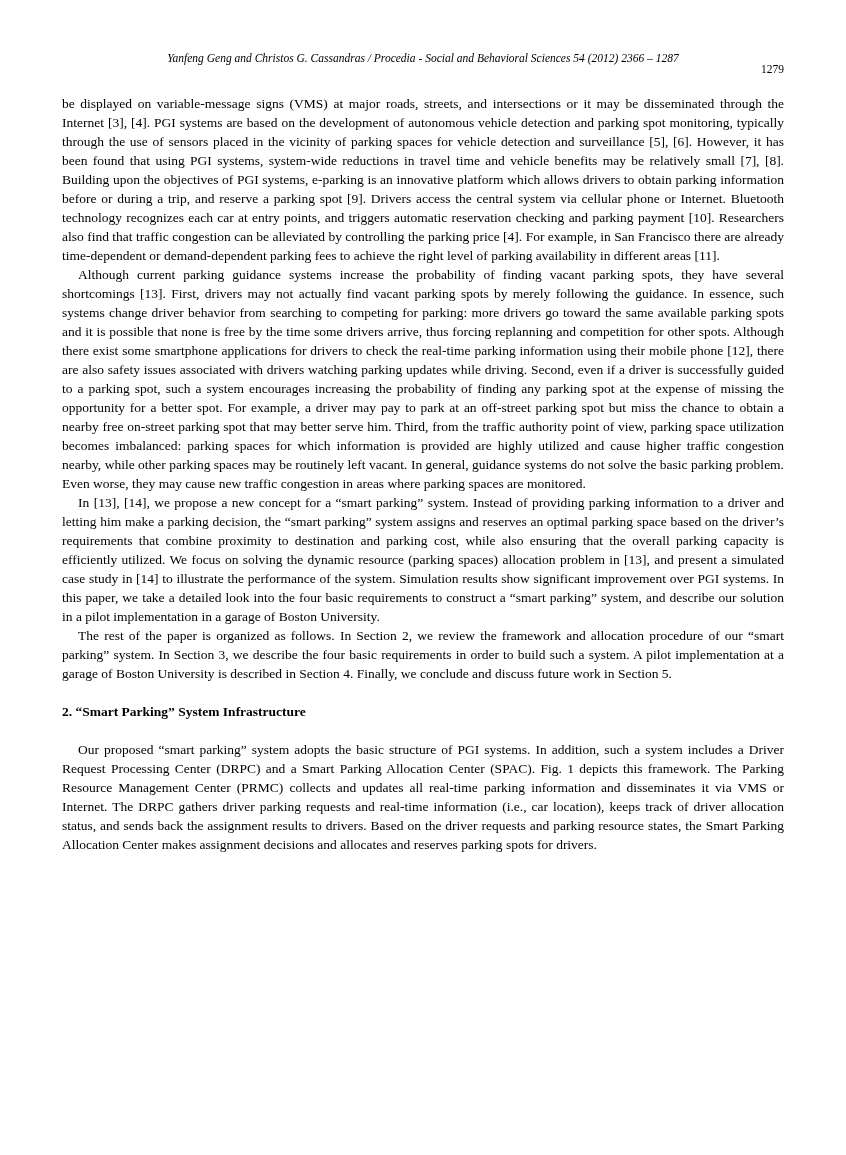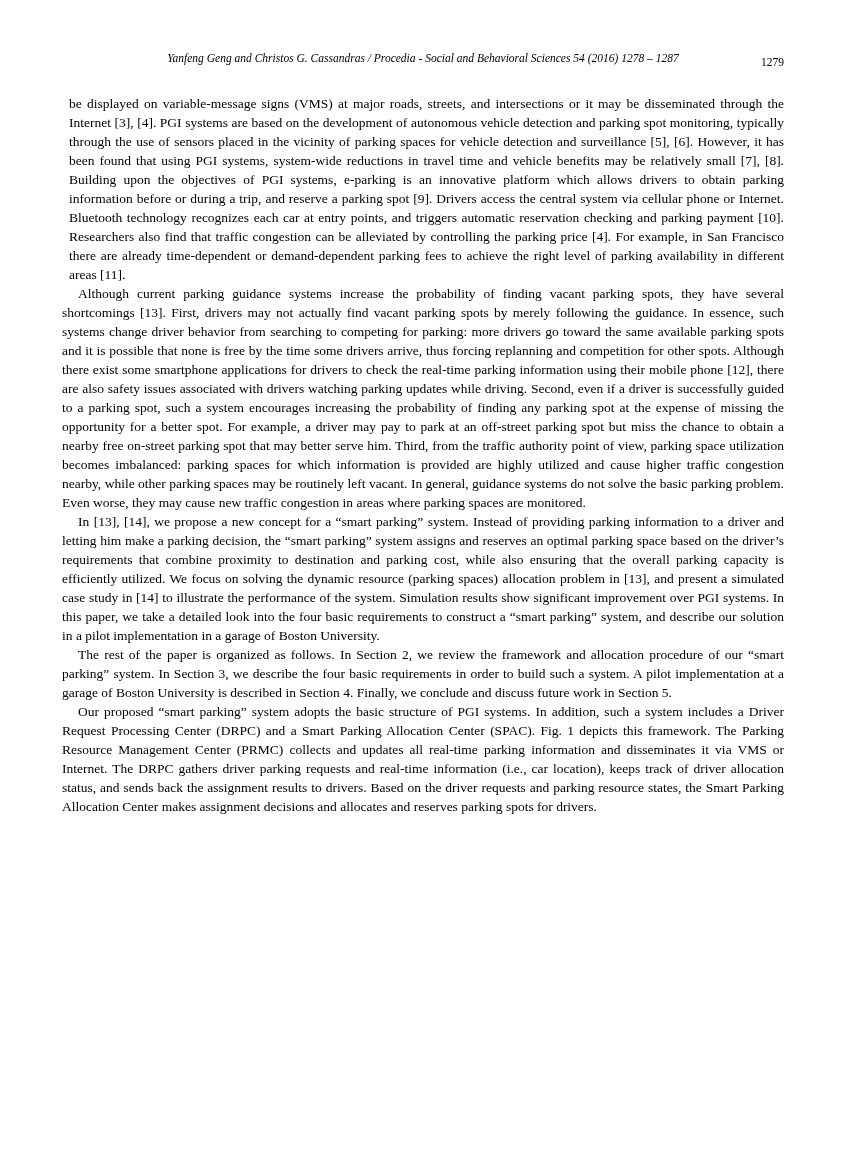"Yanfeng Geng and Christos G." div.citation { text: 2016) 1278 -> 2012) 2366 }
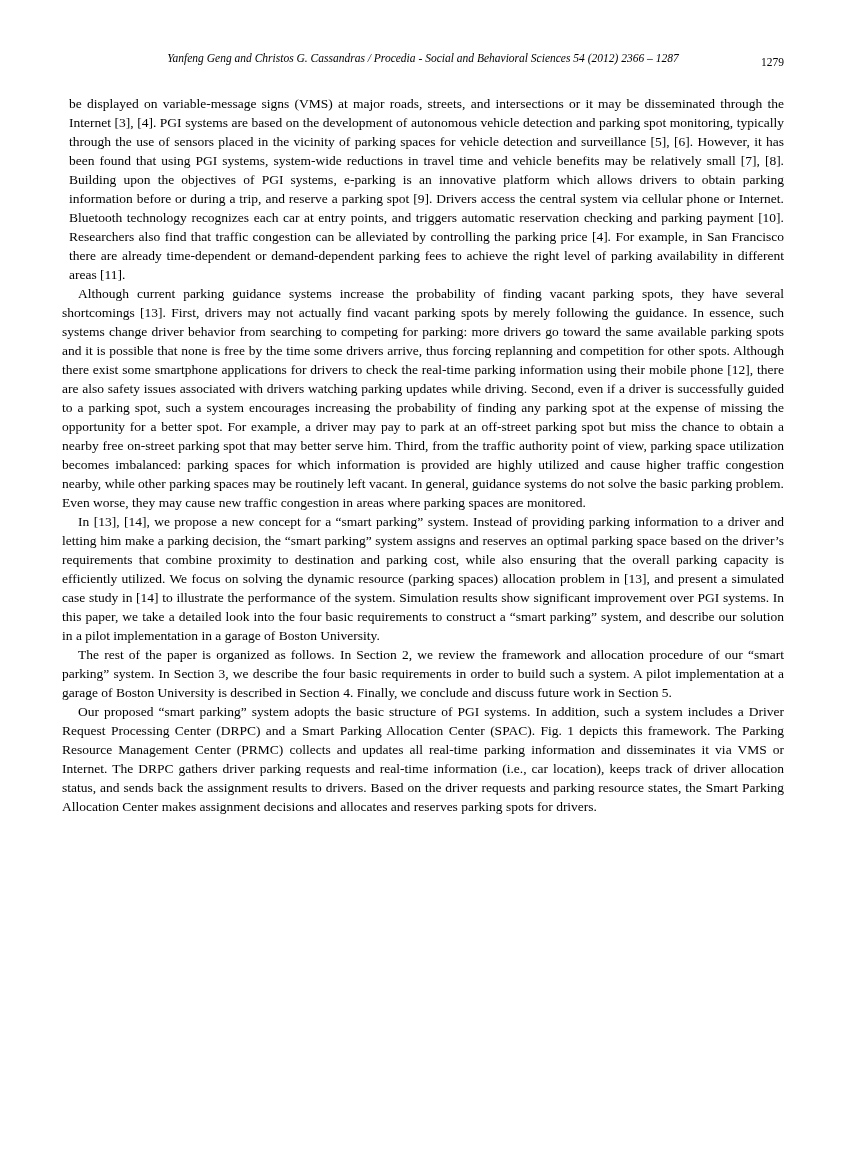"1279" .pagenum { top: 4px -> 11px }
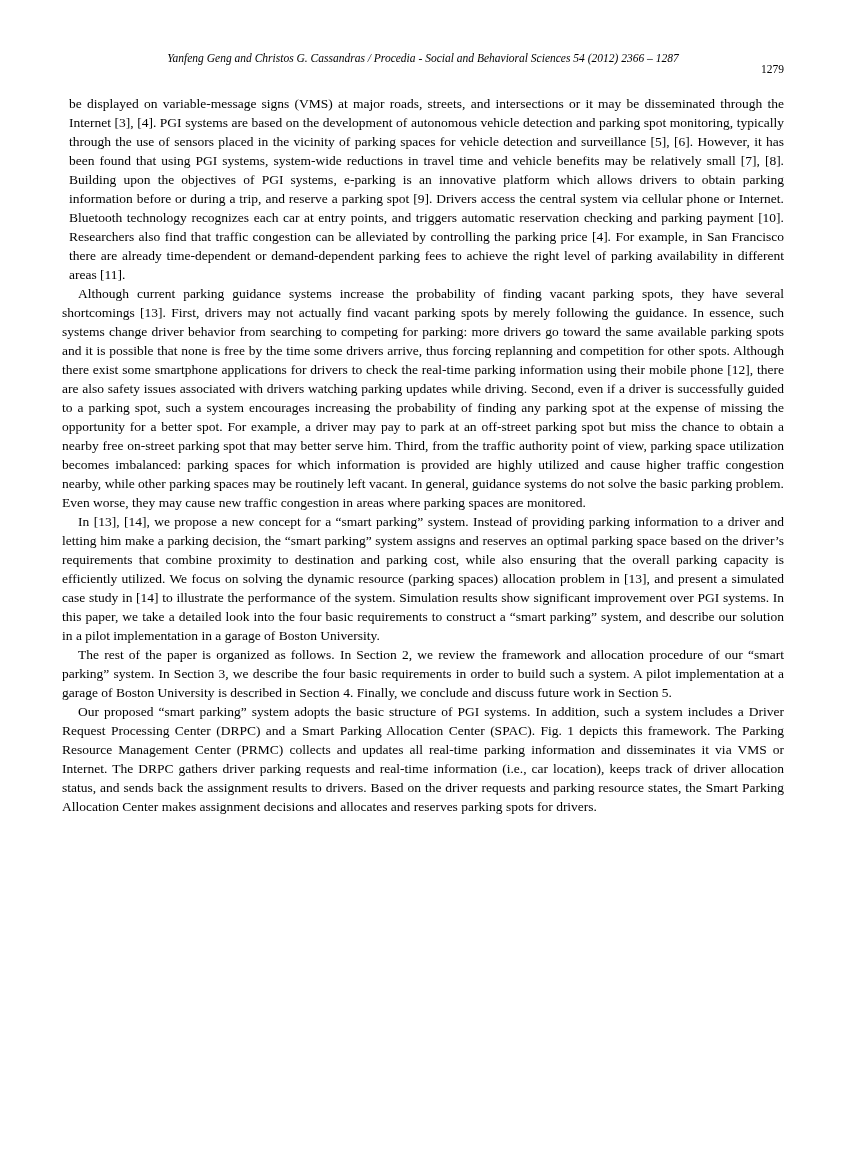"be displayed on variable-message signs" p.para.noindent { margin-left: 7px -> none }
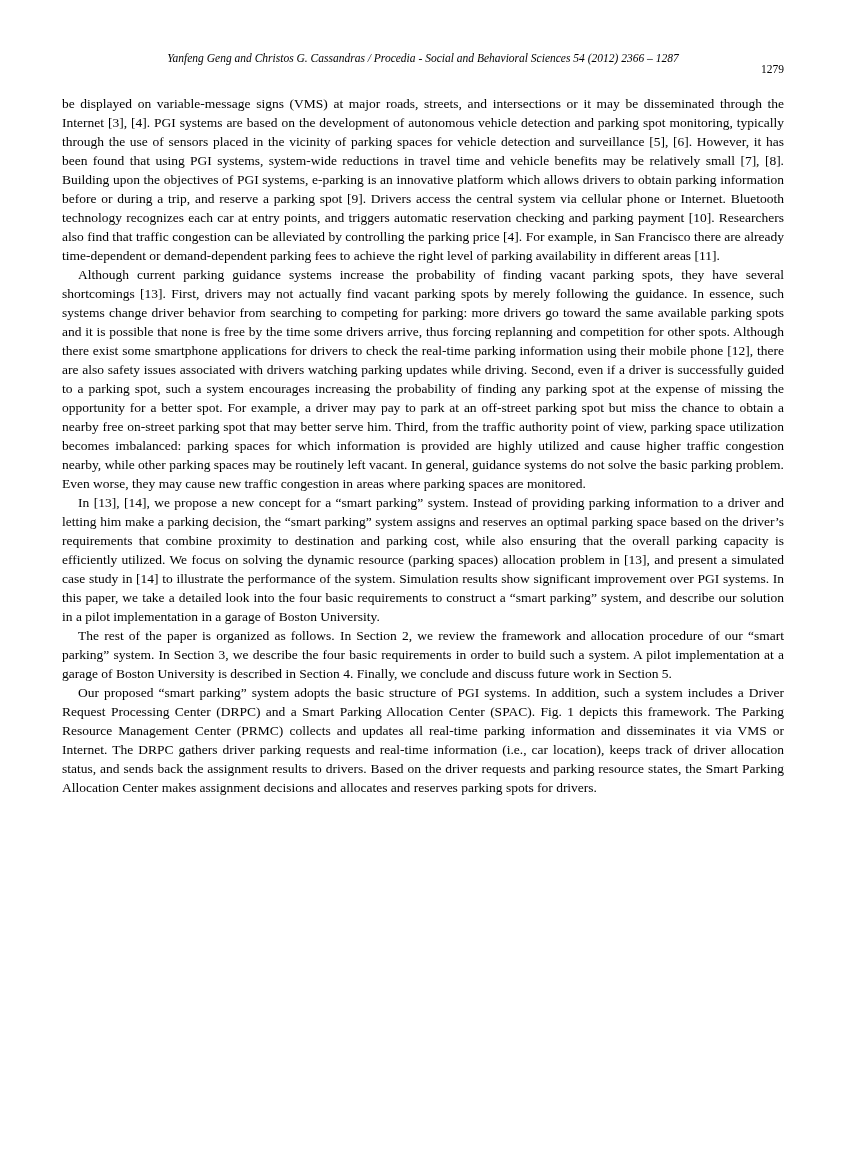"2. “Smart Parking” System Infrastructure" h2.section-heading { html: none -> <h2>2. “Smart Parking” System Infrastructure</h2> }
